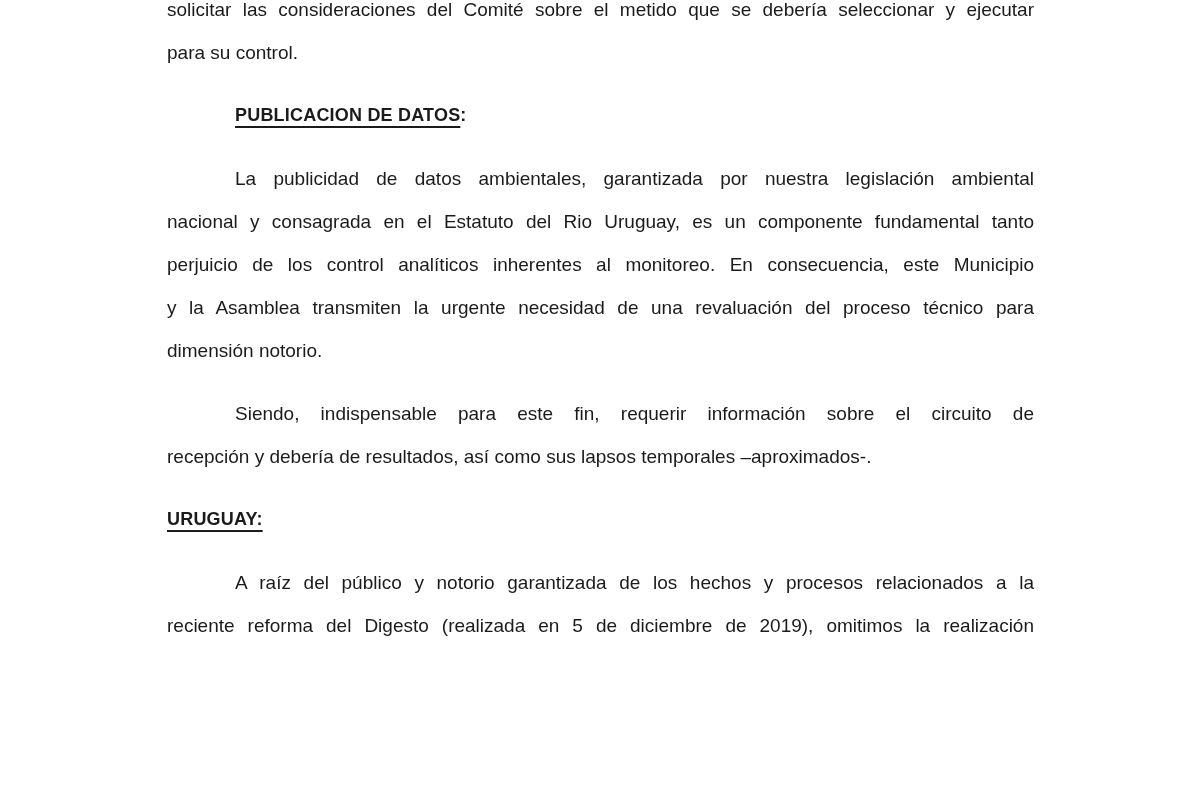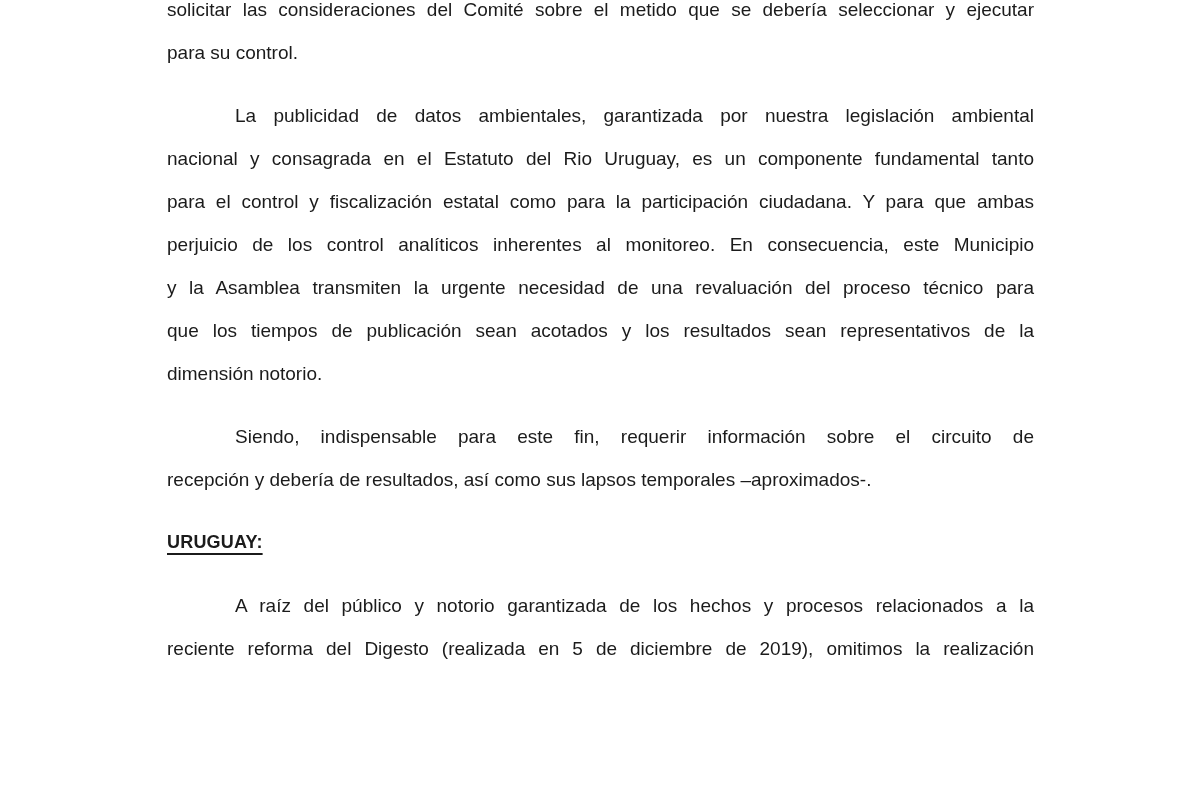"PUBLICACION DE DATOS:" div.para { html: none -> <div> <div><span>PUBLICACION DE DATOS</span><span>:</span></div> </div> }
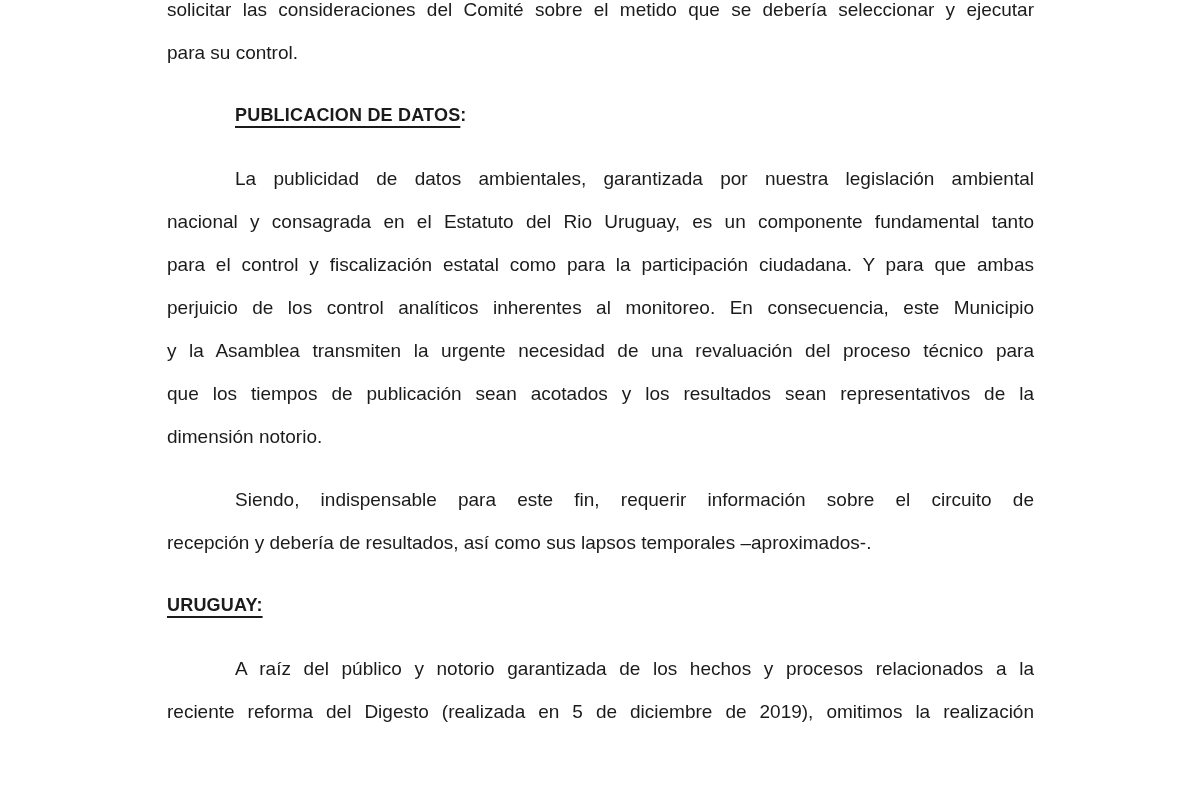"para el control y fiscalización" div.line { html: <div>para el control y fiscalización estatal como para la participación ciudadana. Y para que ambas</div> -> none }
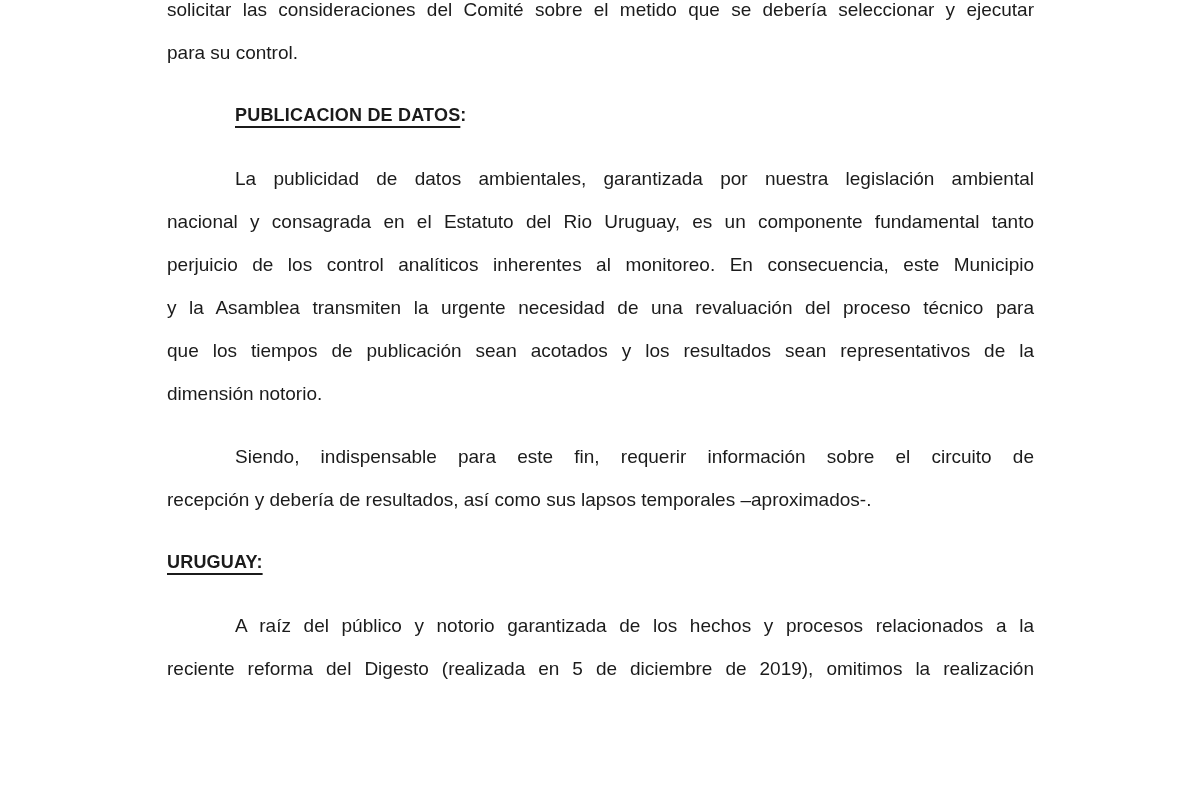"que los tiempos de publicación" div.line { html: <div>que los tiempos de publicación sean acotados y los resultados sean representativos de la</div> -> none }
